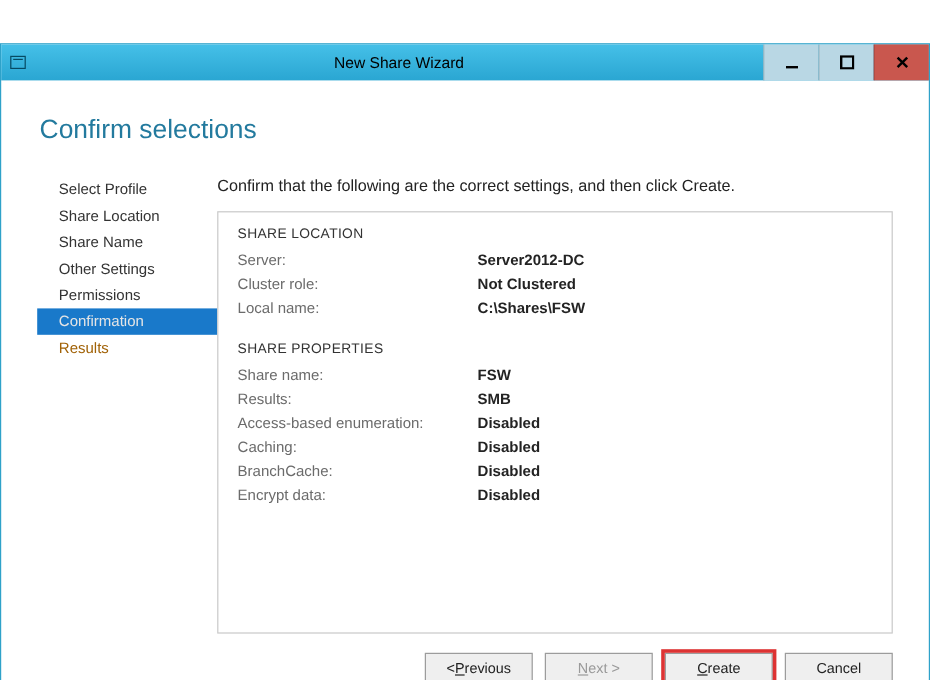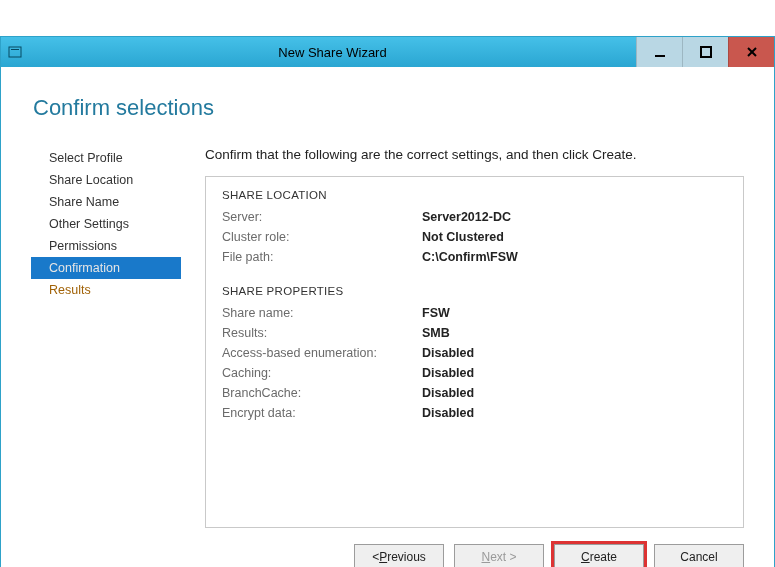"Select Profile" .body { gap: 24px -> none }
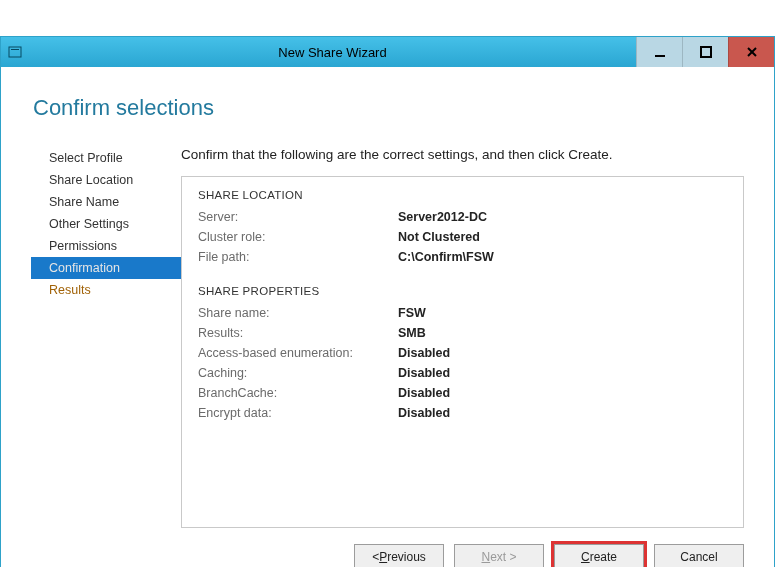"File path:" span.lbl { text: File path -> Local name }
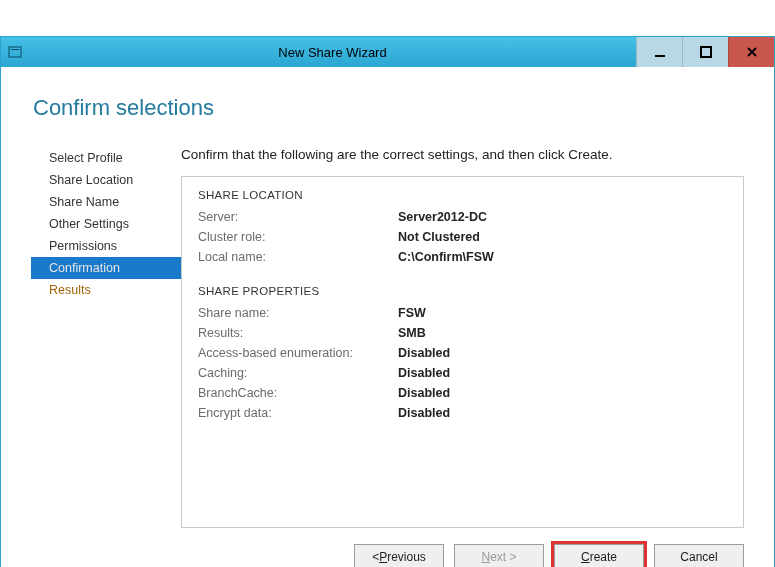"C:\Confirm\FSW" span.val { text: Confirm -> Shares }
